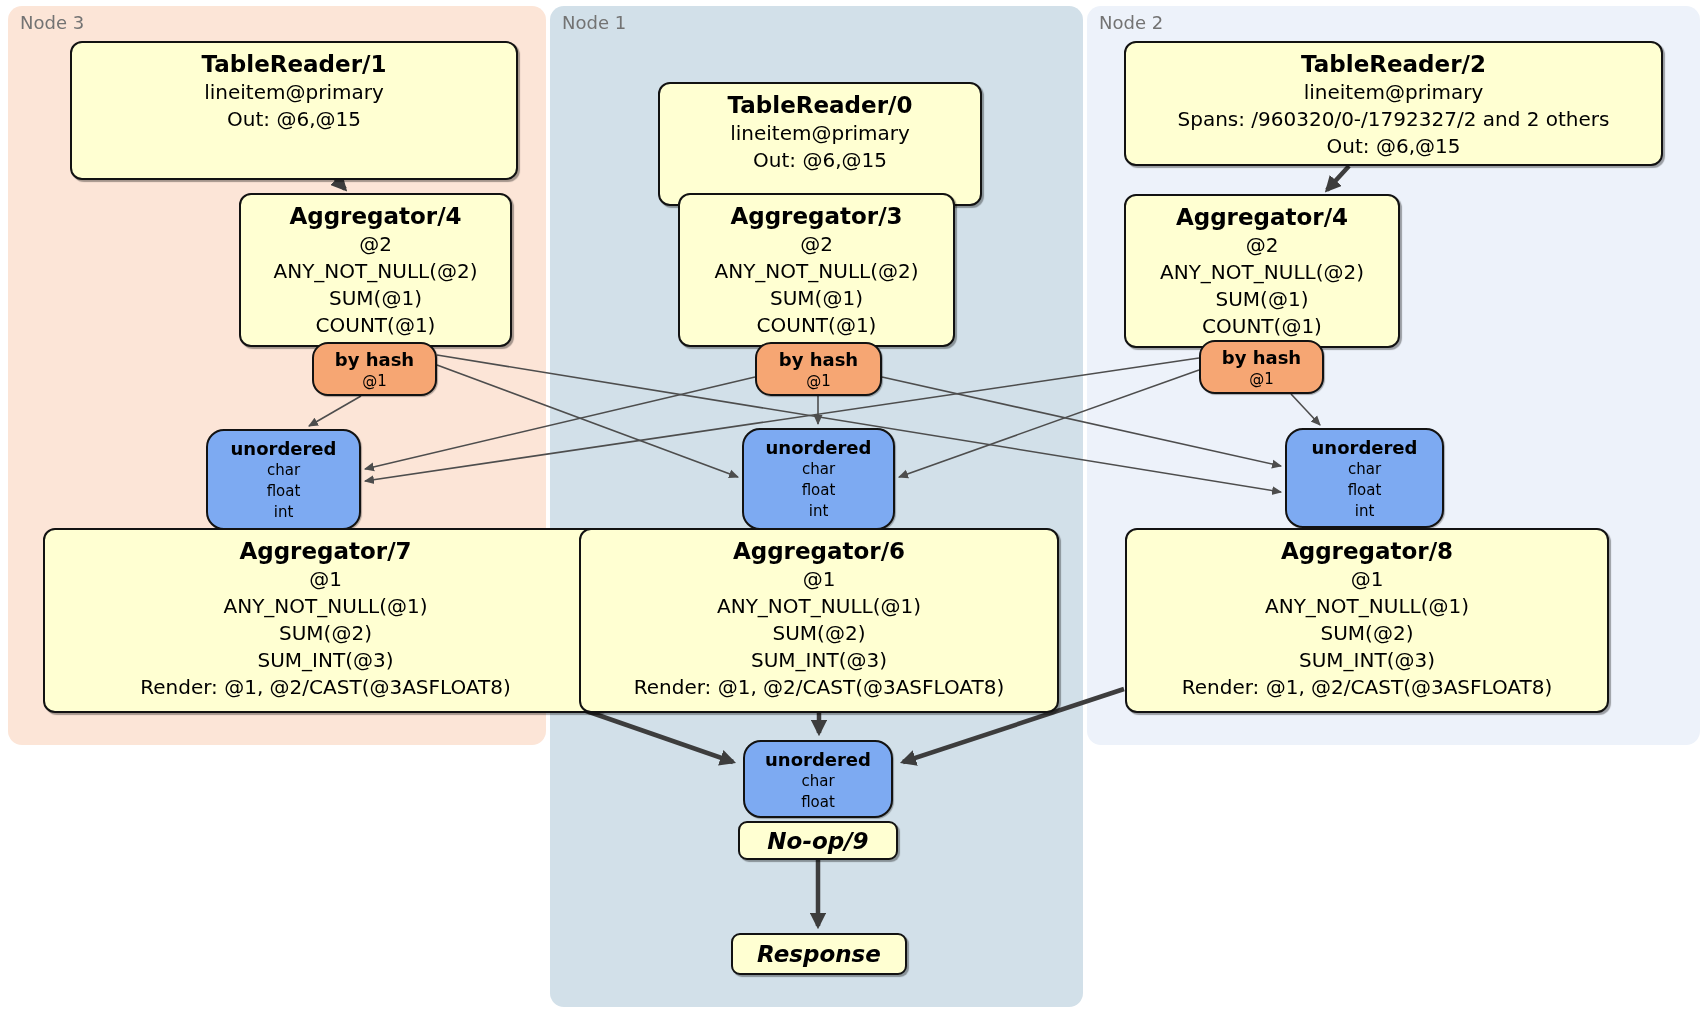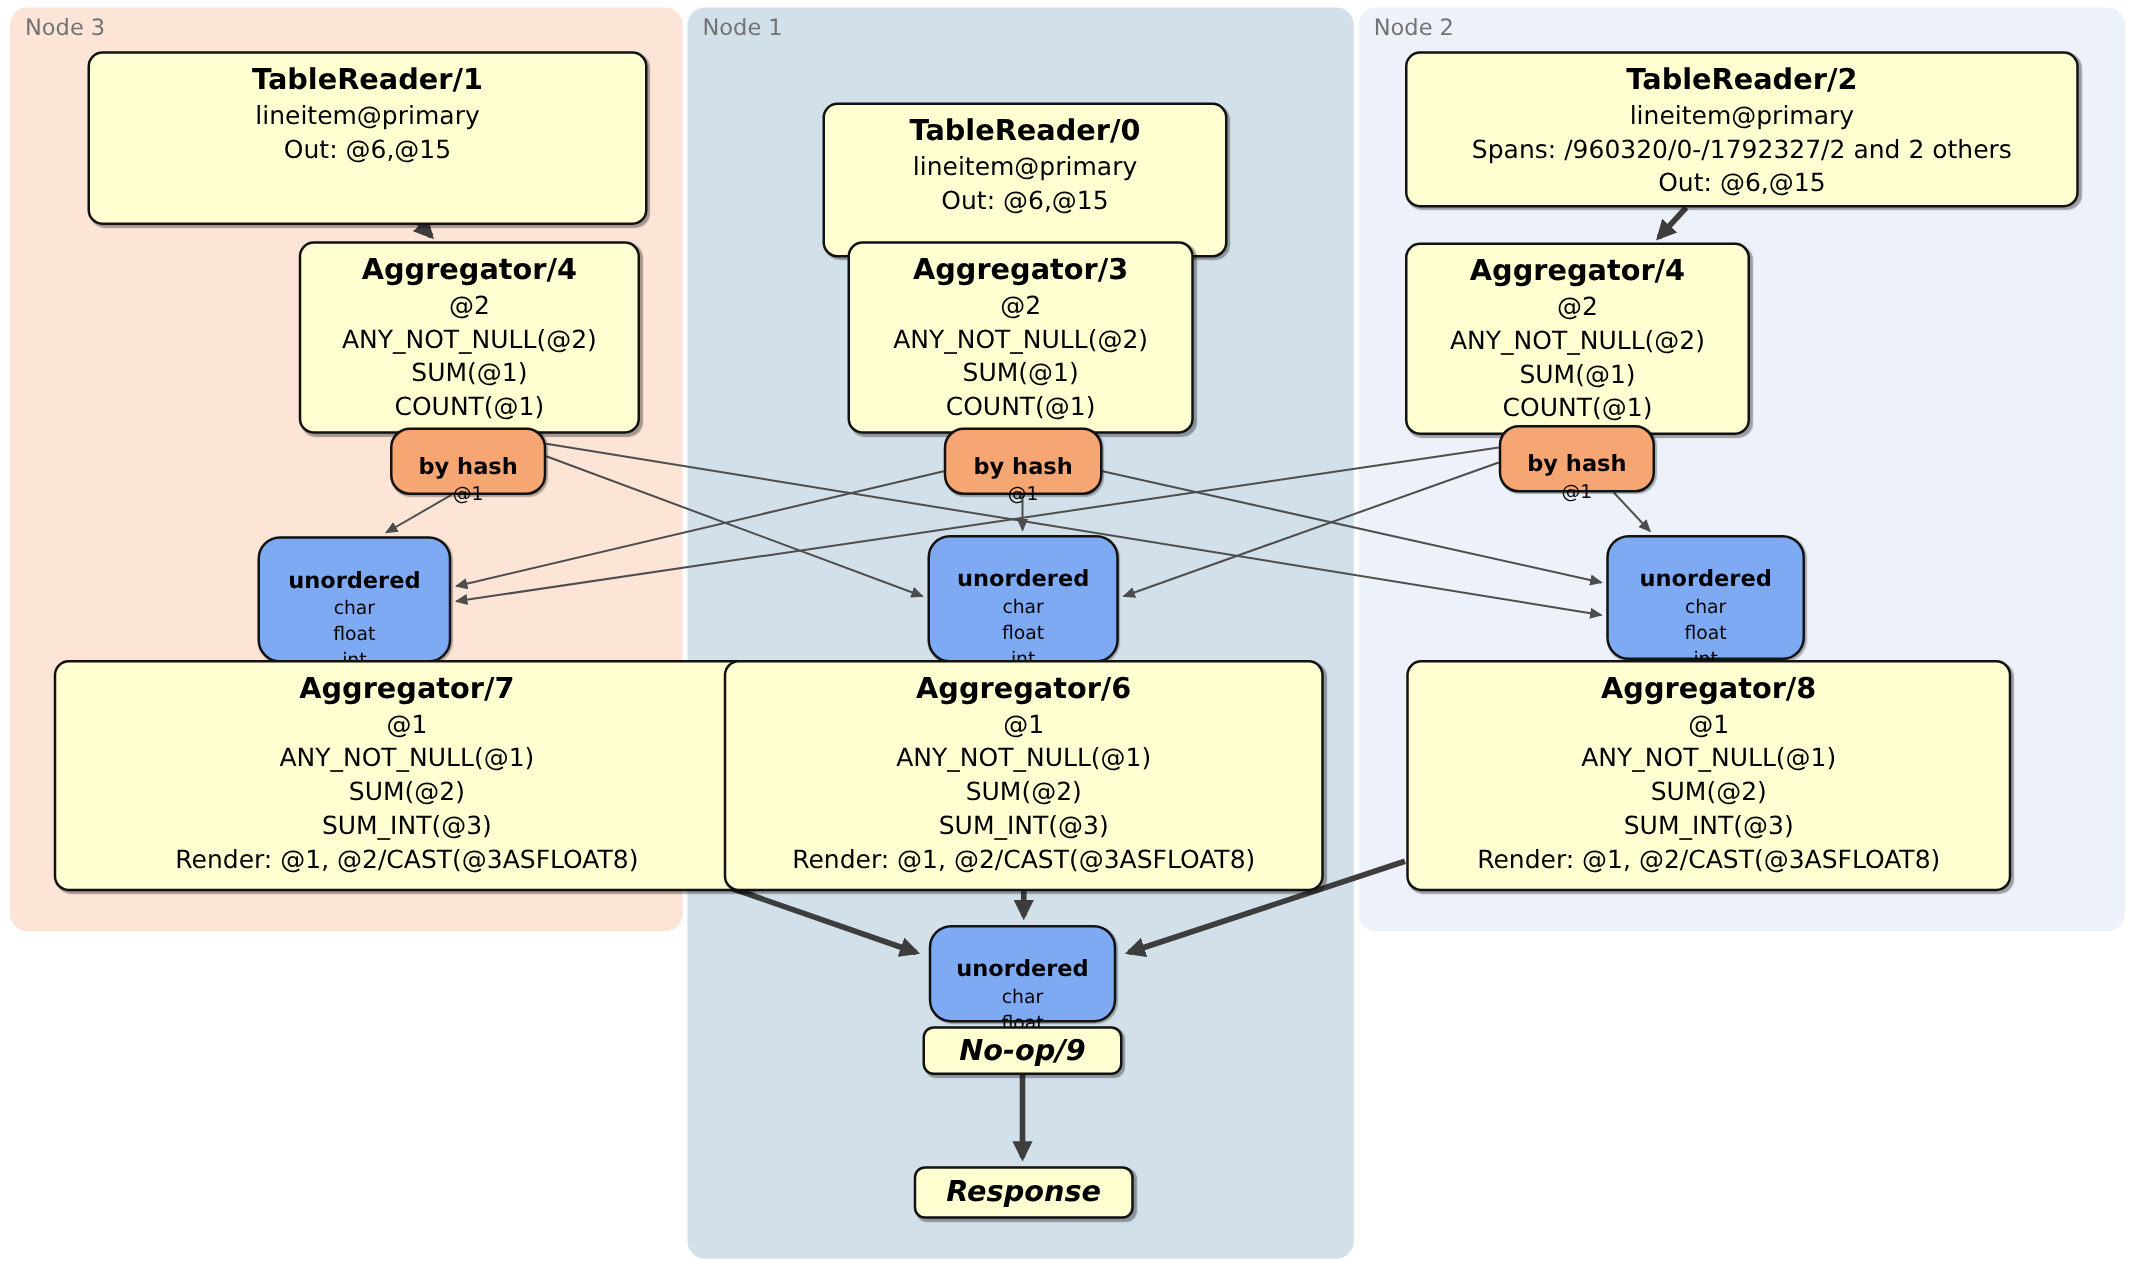"by hash" .hash { padding-top: 18px -> 4px }
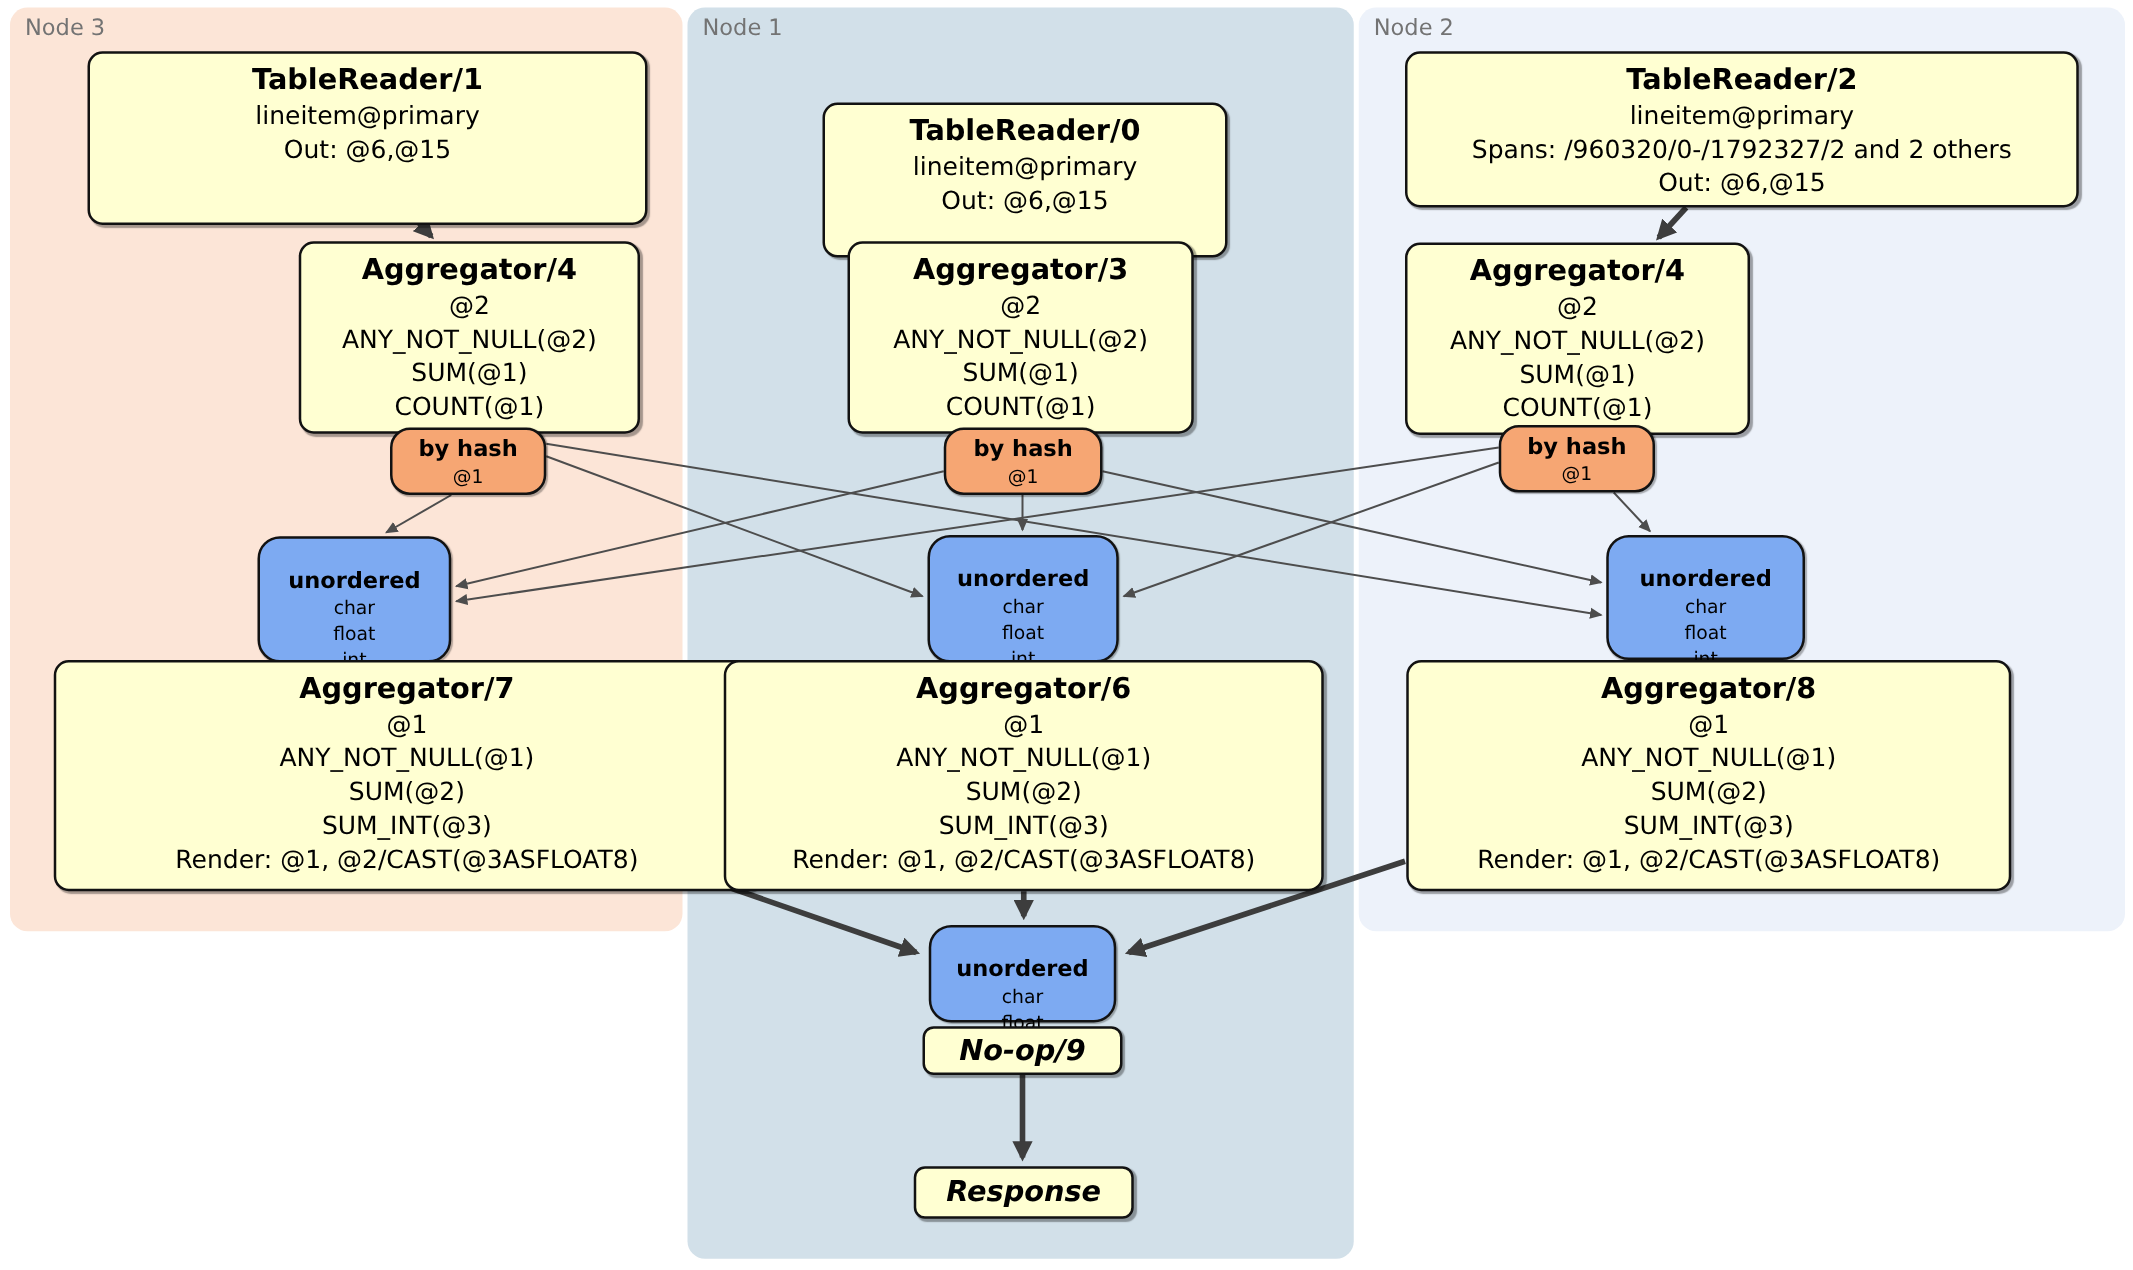"unordered" .sync { padding-top: 22px -> 6px }
